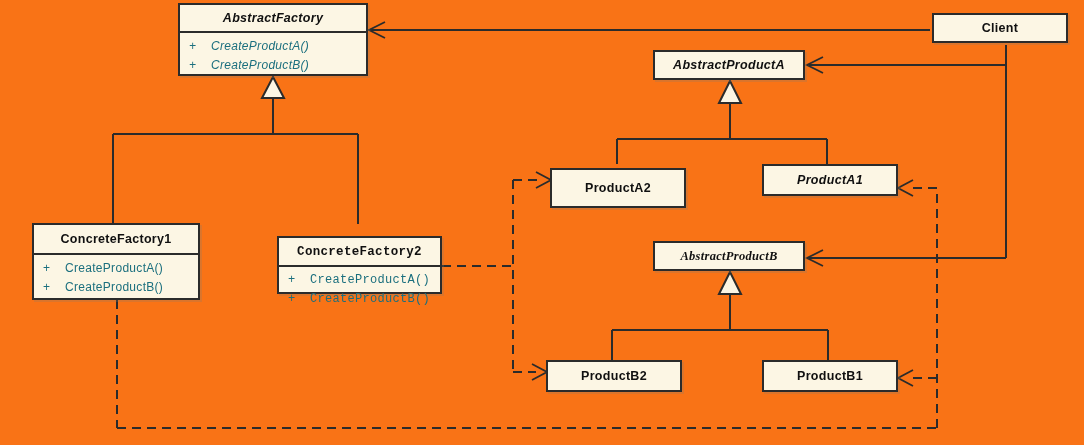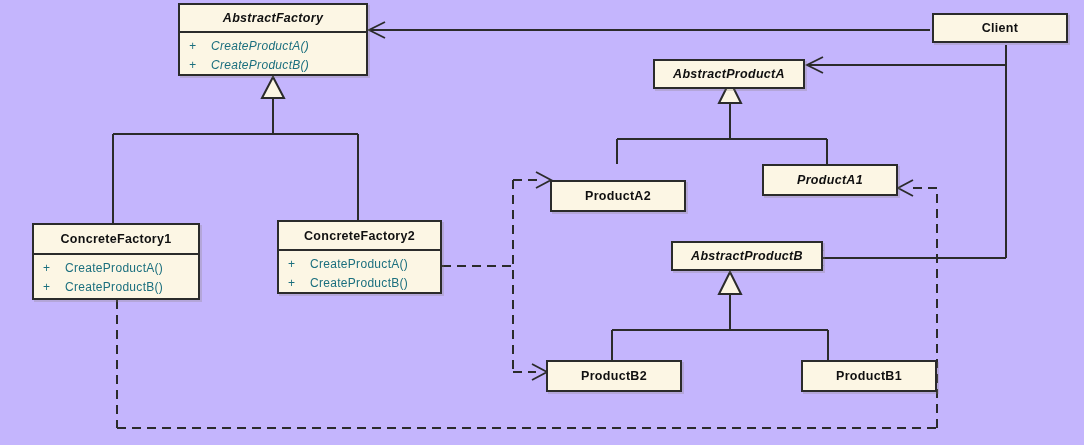"AbstractFactory" .stage { background: #c4b5fd -> #f97316 }
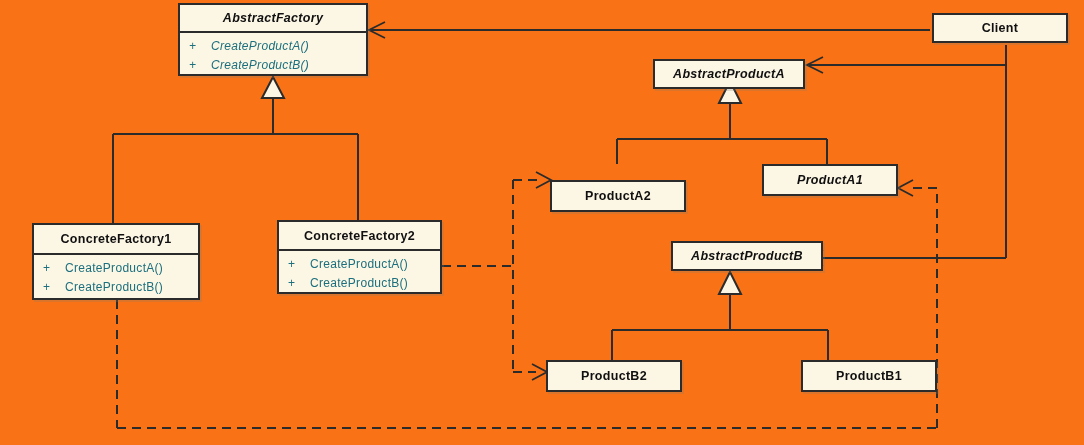"AbstractProductA" div.uml-class { margin-top: 9px -> none }
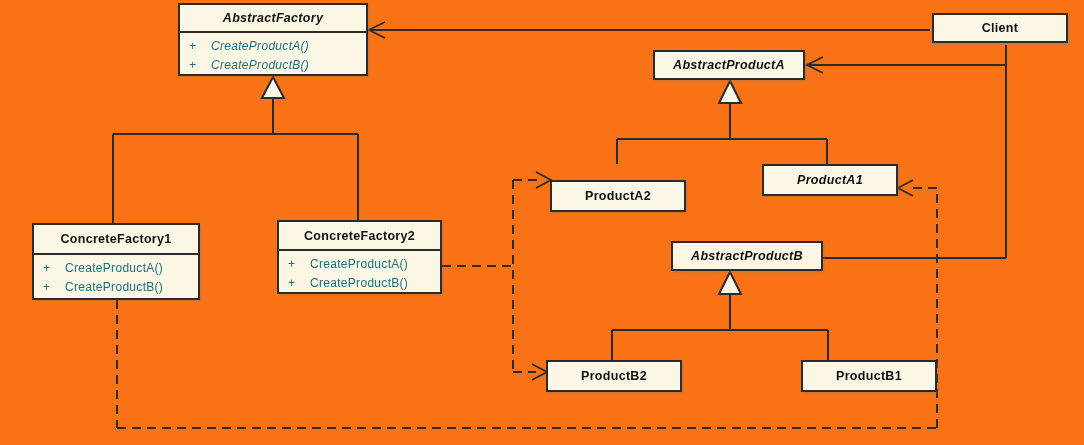"ProductA2" div.uml-class { height: 32px -> 40px; top: 180px -> 168px }
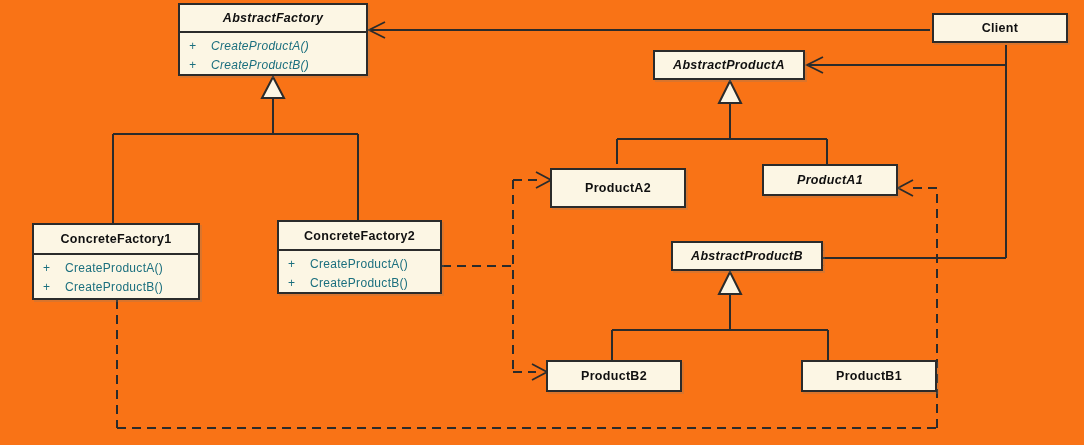"ConcreteFactory2" div.uml-class { font-family: none -> Liberation Mono, monospace; height: 74px -> 58px; top: 220px -> 236px }
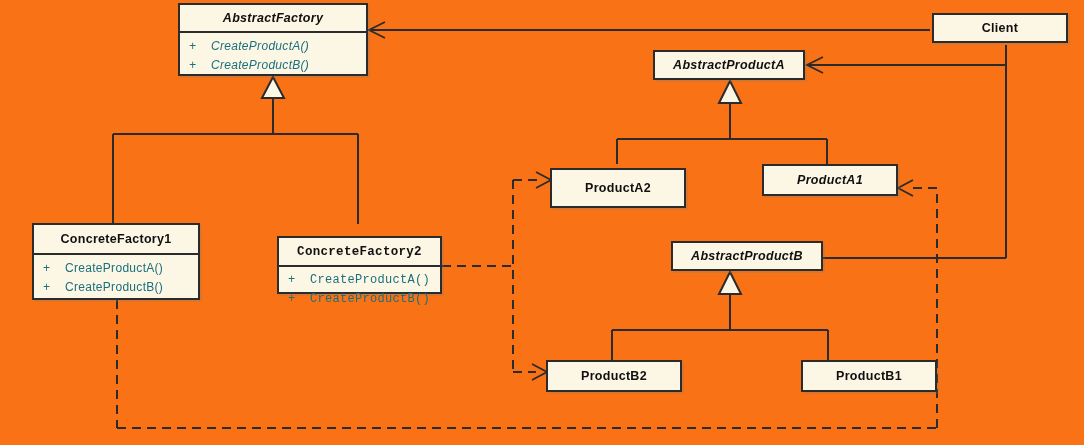"AbstractProductB" div.uml-class { font-family: none -> Liberation Serif, serif; left: 671px -> 653px }
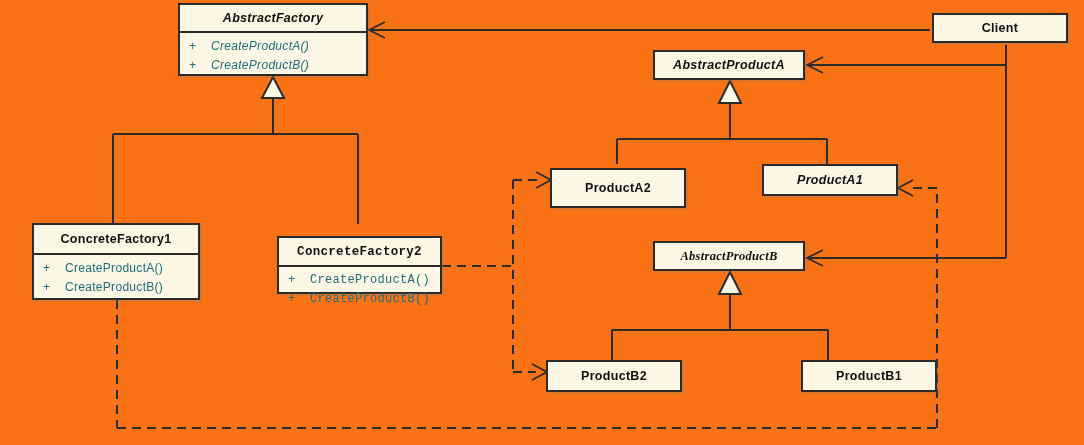"ProductB1" div.uml-class { margin-left: 39px -> none }
